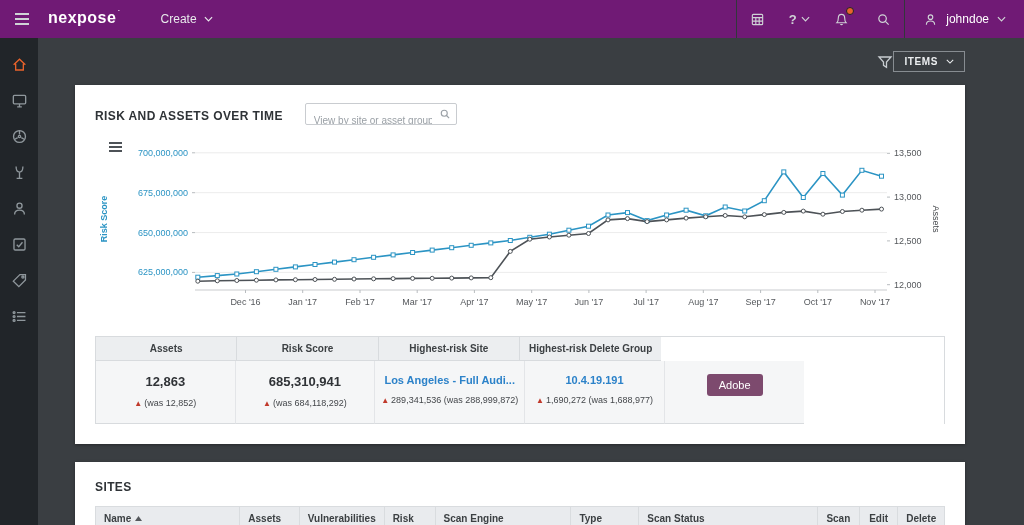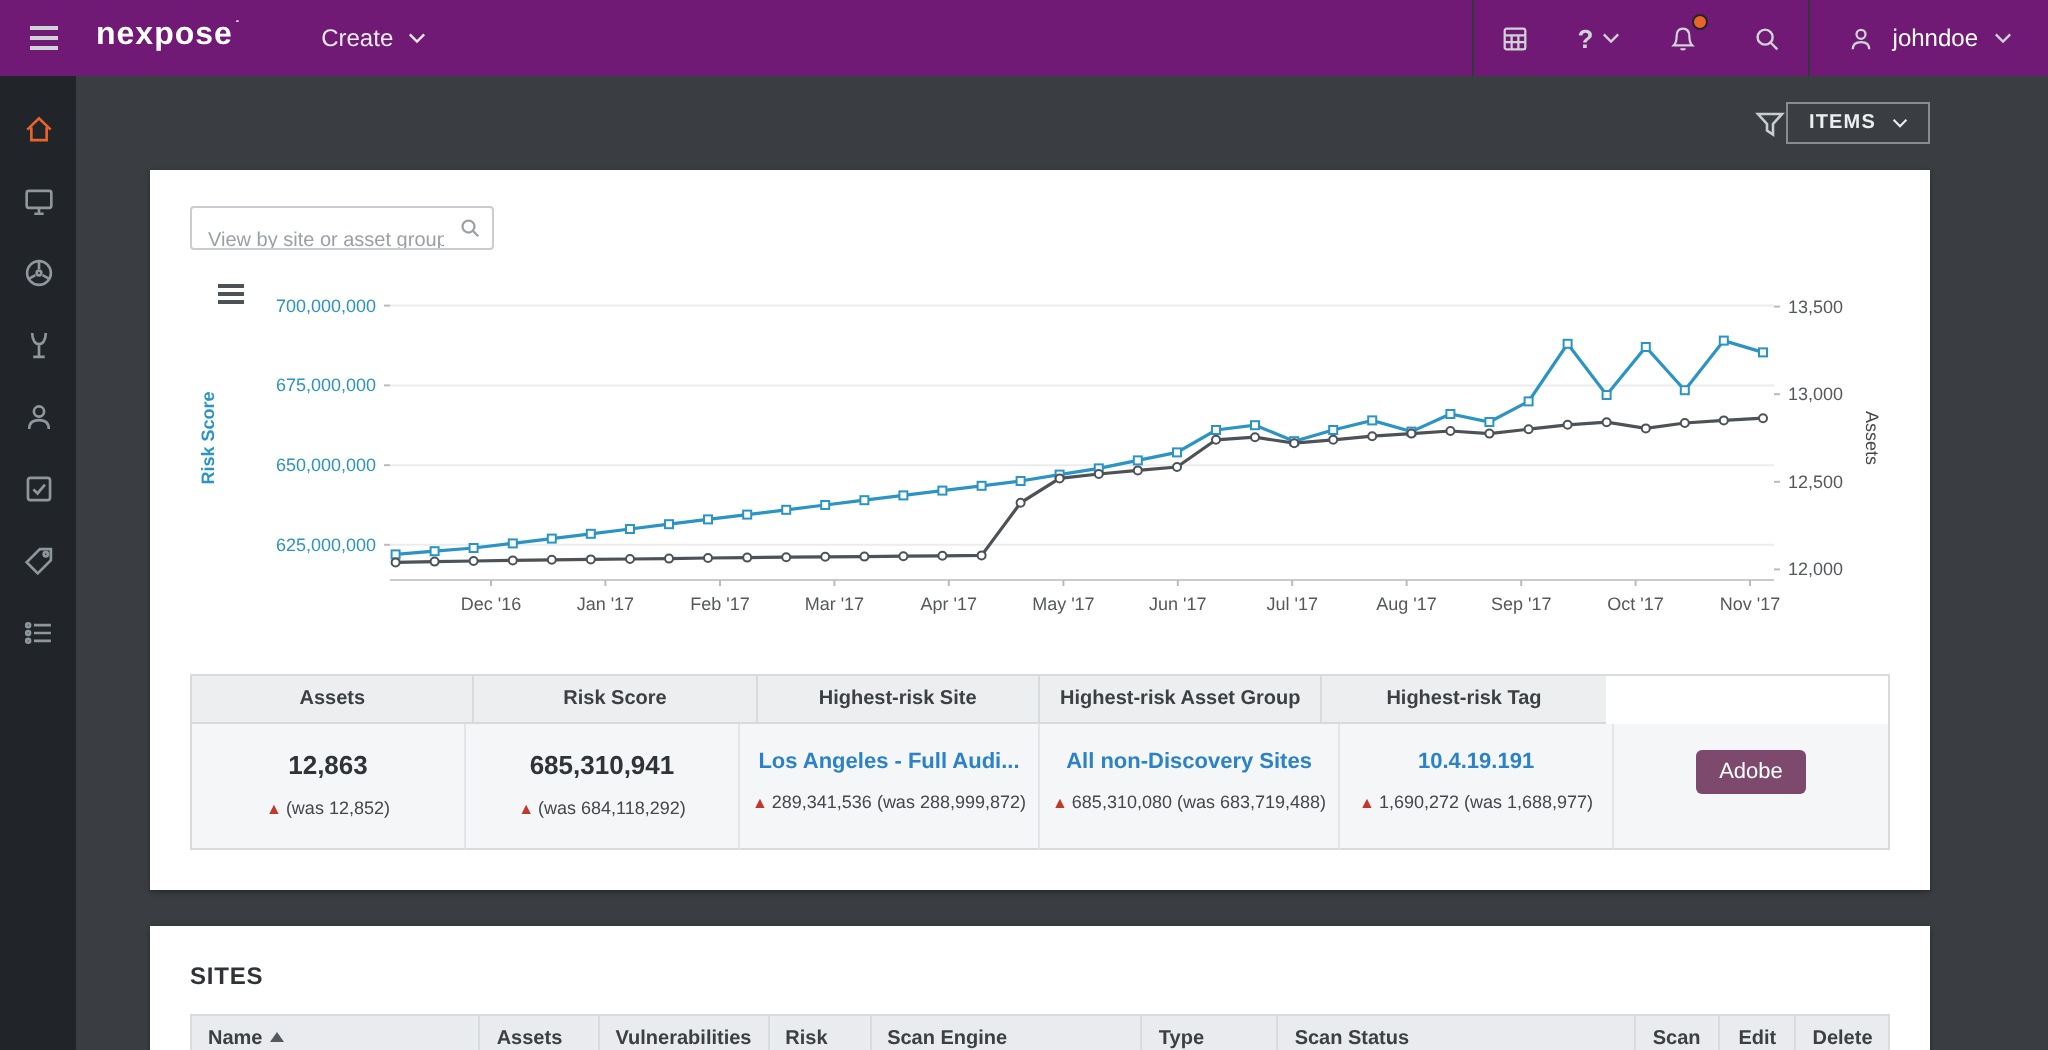"RISK AND ASSETS OVER TIME" h2.card-title { html: none -> <h2>RISK AND ASSETS OVER TIME</h2> }
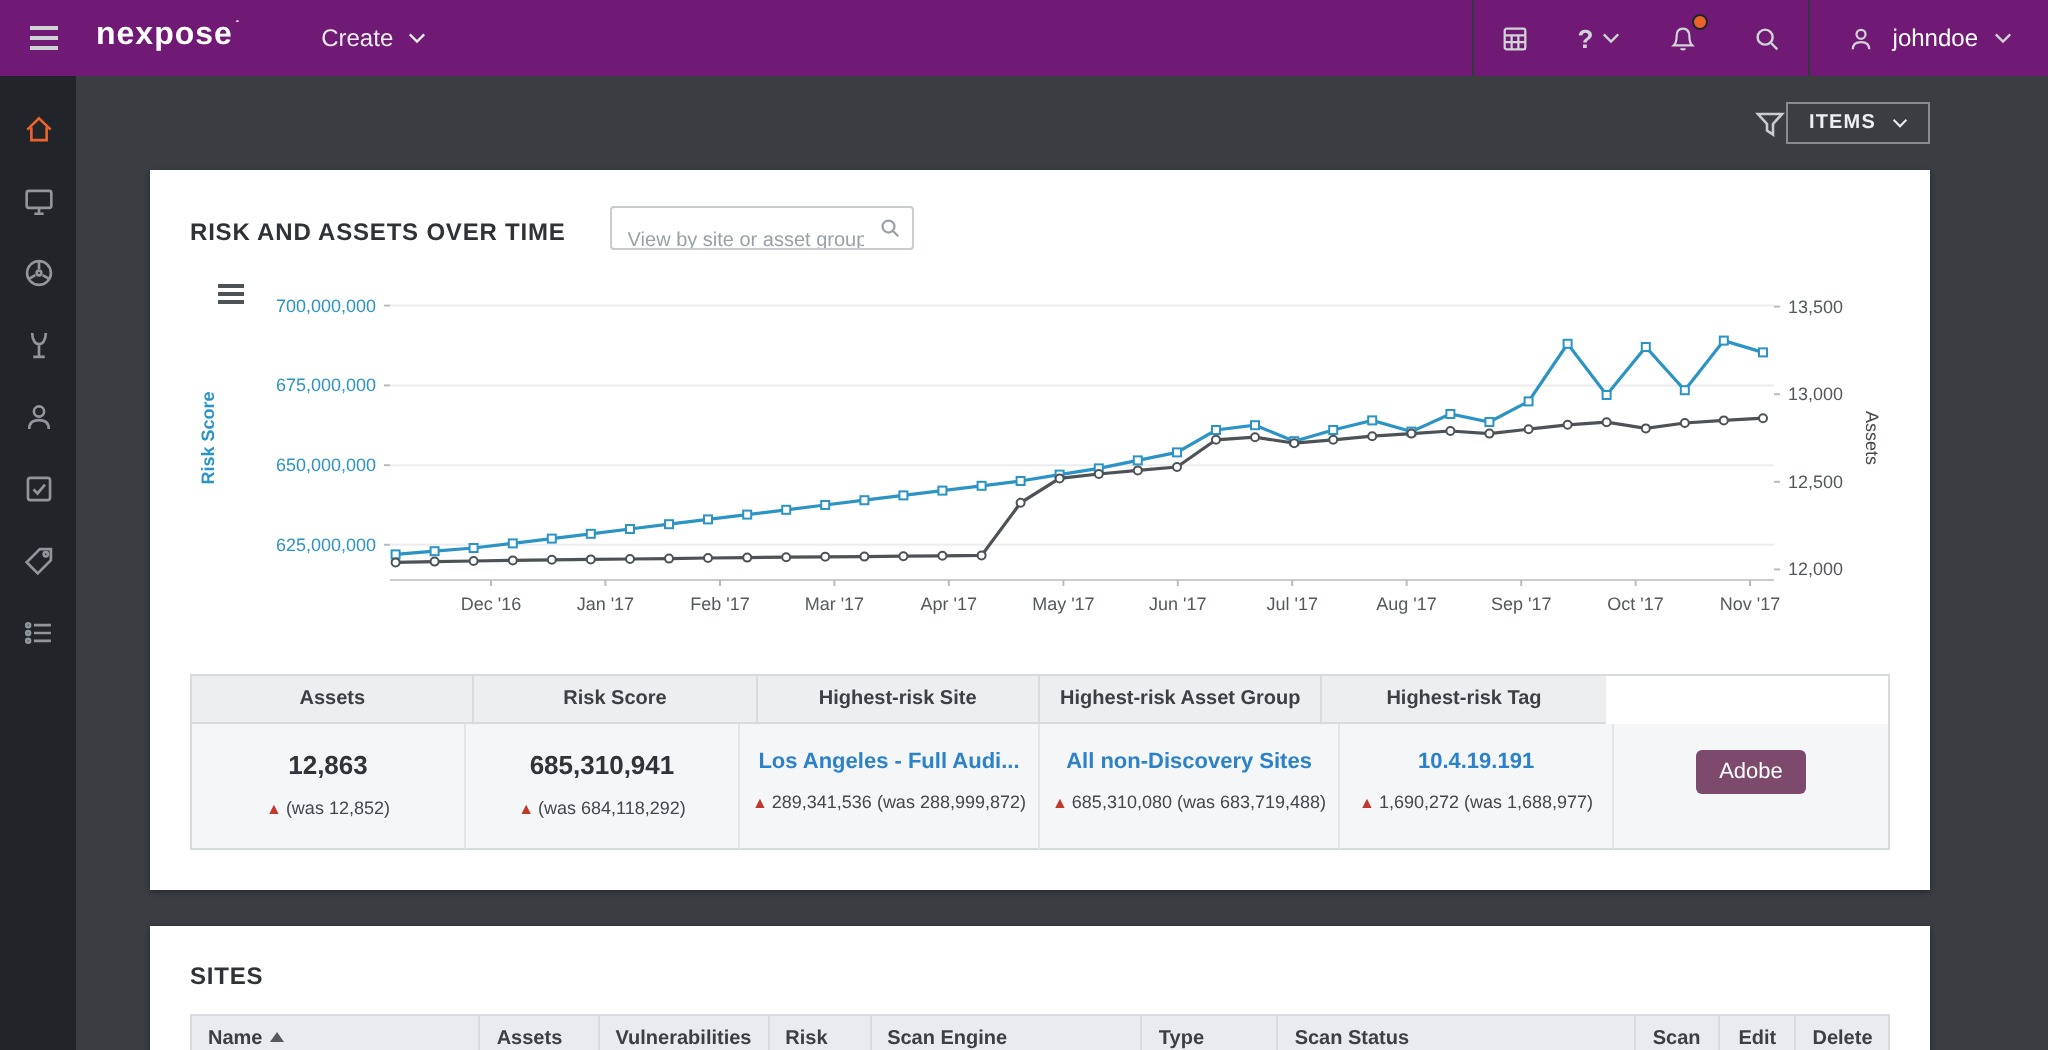"Highest-risk Asset Group" div.sum-h { text: Asset -> Delete }
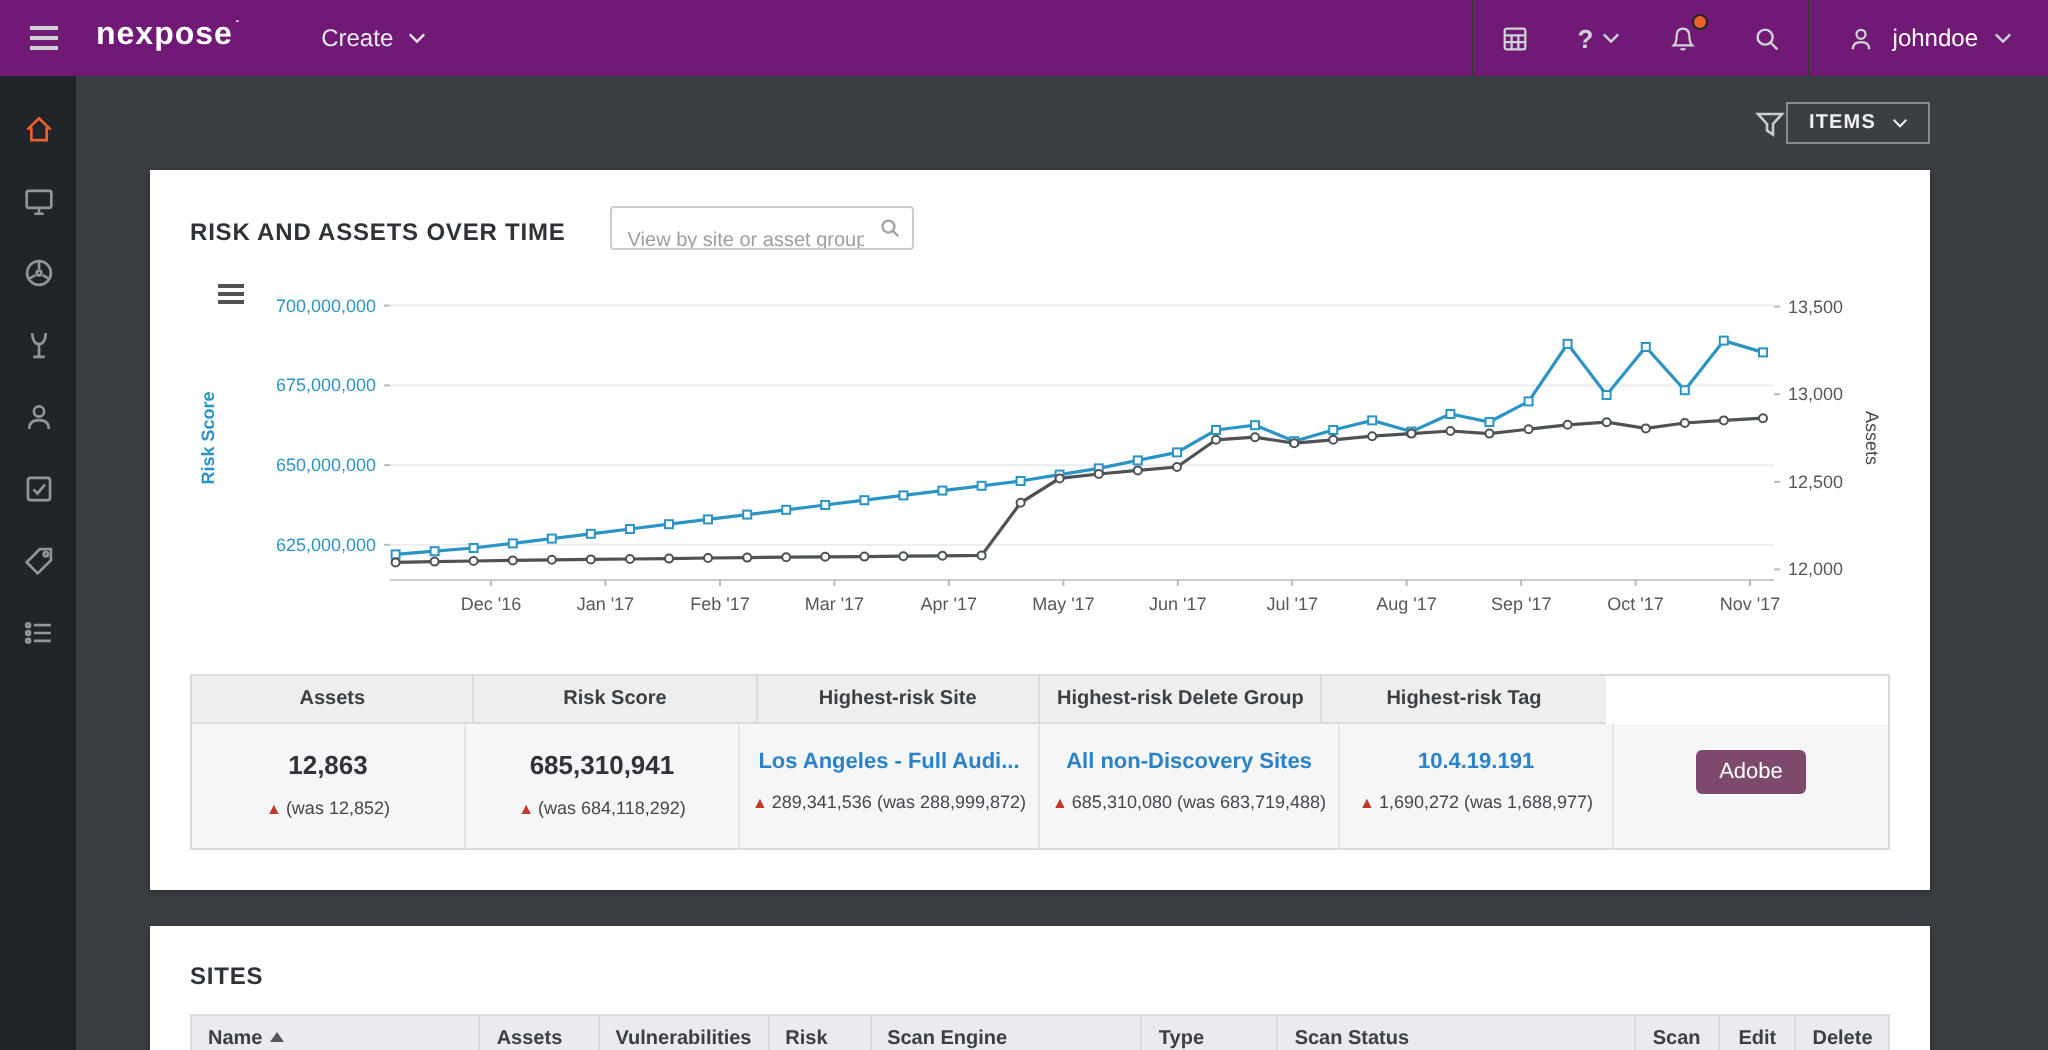"Highest-risk Tag" div.sum-h { html: <div>Highest-risk Tag</div> -> none }
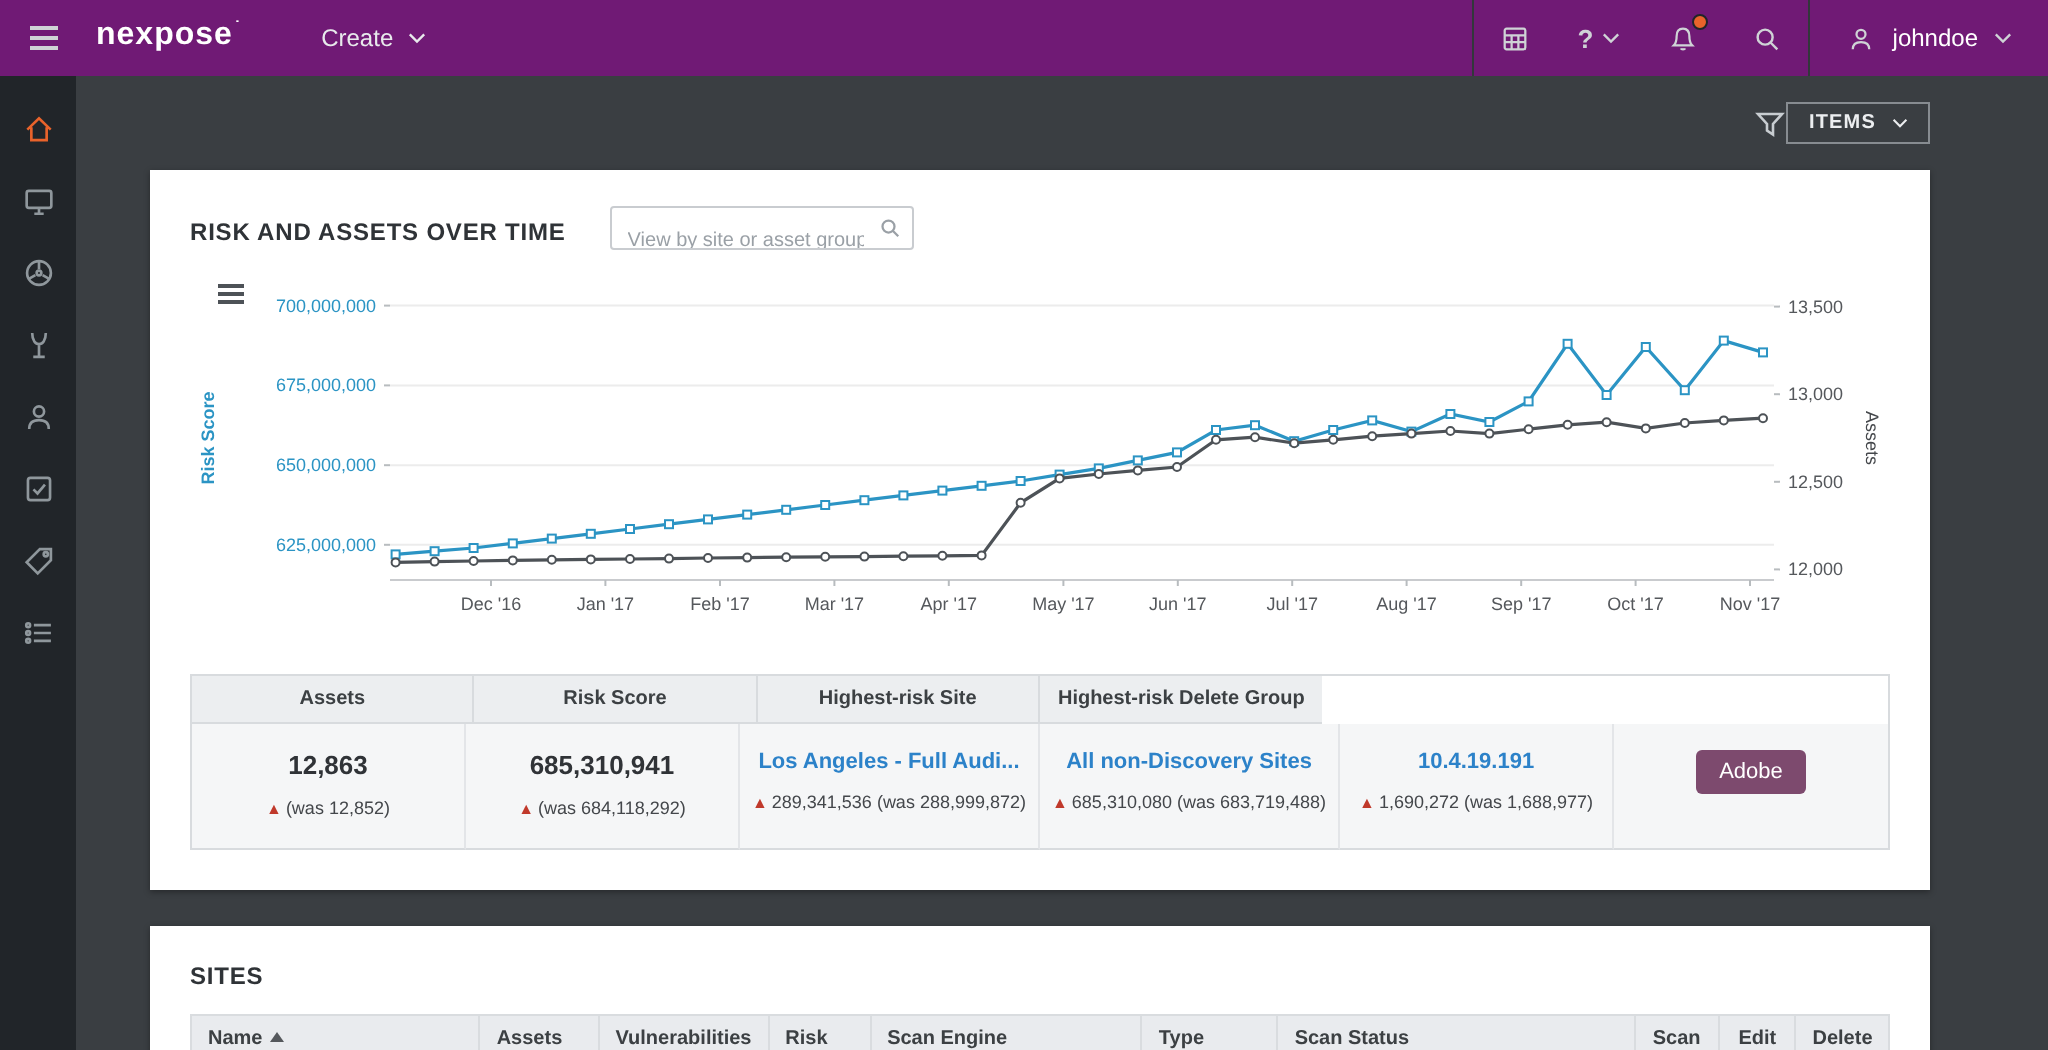"All non-Discovery Sites" div.sum-c { html: <div> <div>All non-Discovery Sites</div> <div><span>▲</span>685,310,080 (was 683,719,488)</div> </div> -> none }
